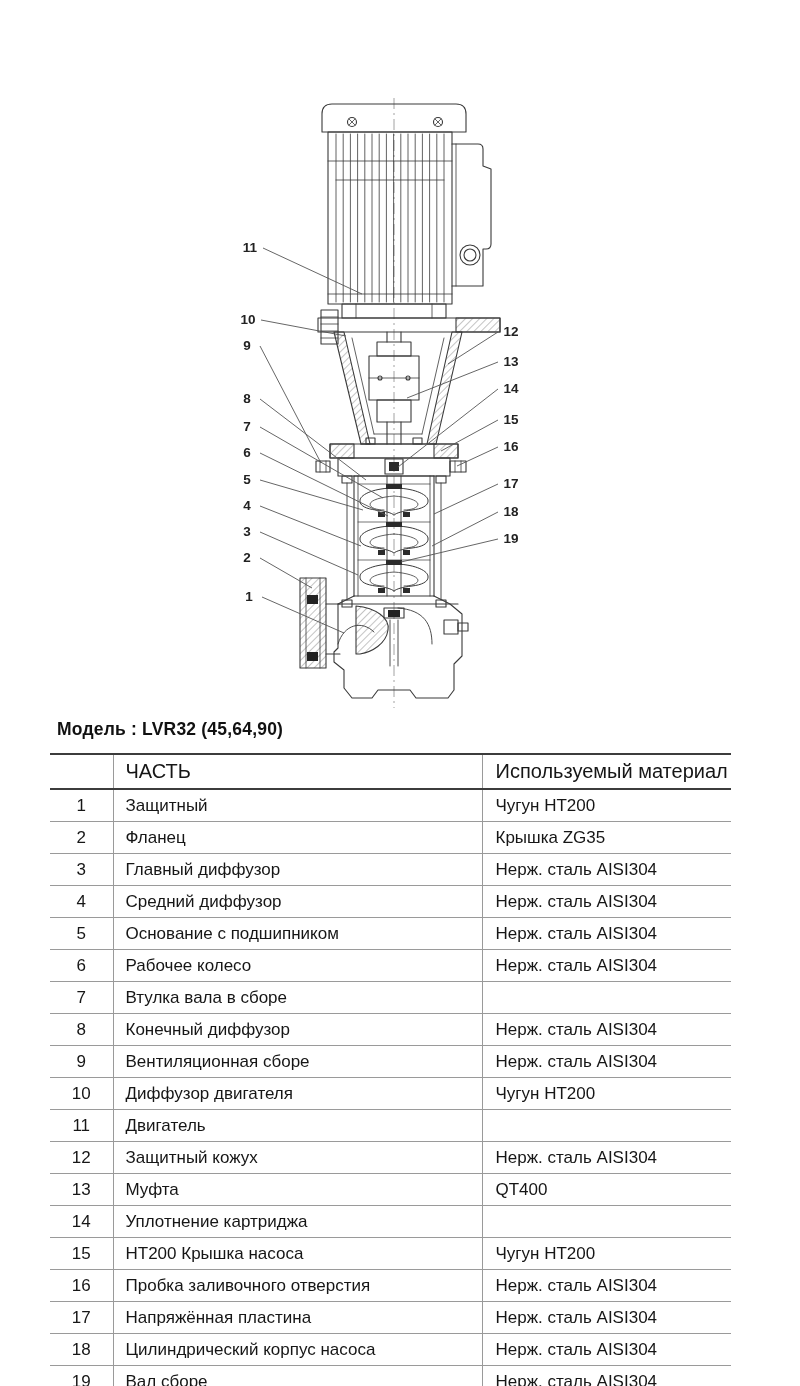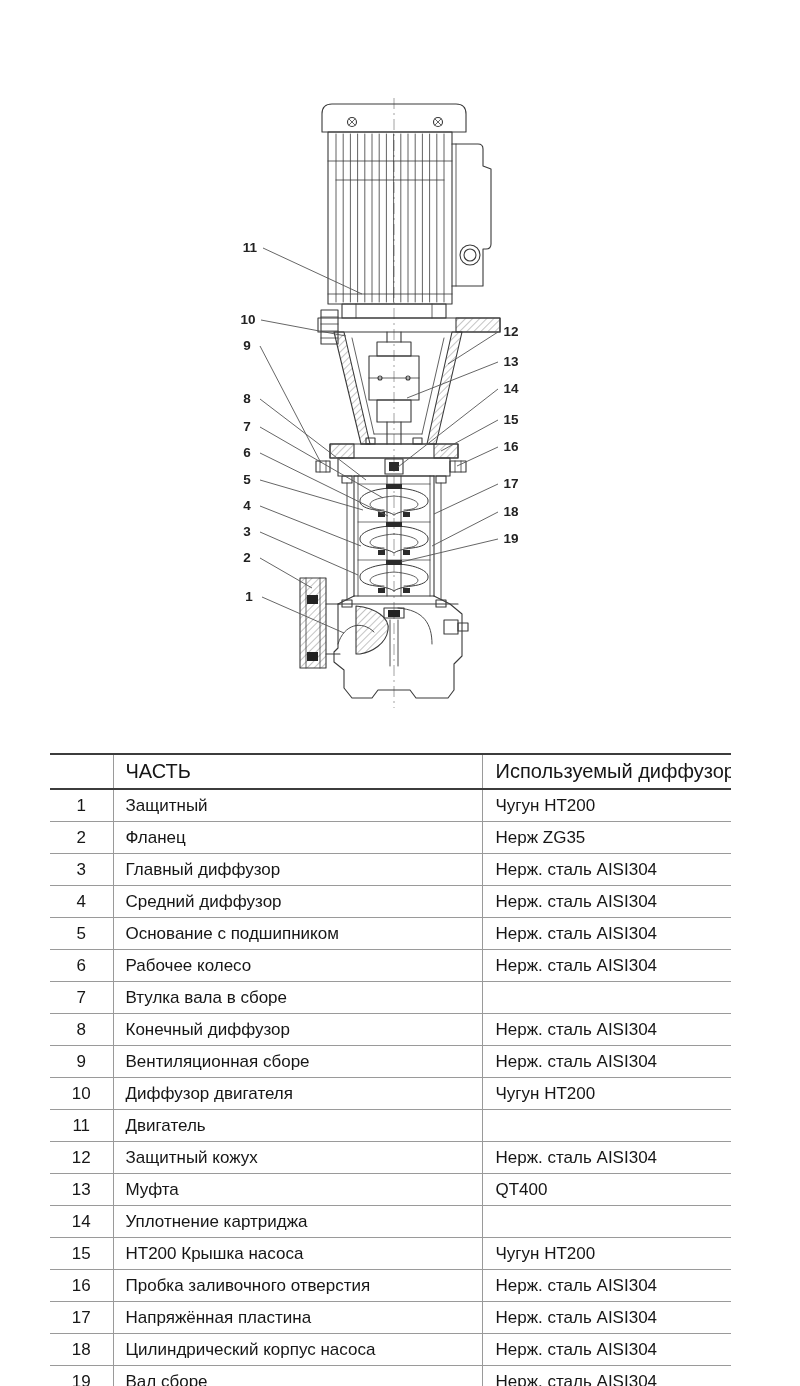"Модель : LVR32 (45,64,90)" div.model-title { html: none -> <div>Модель : LVR32 (45,64,90)</div> }
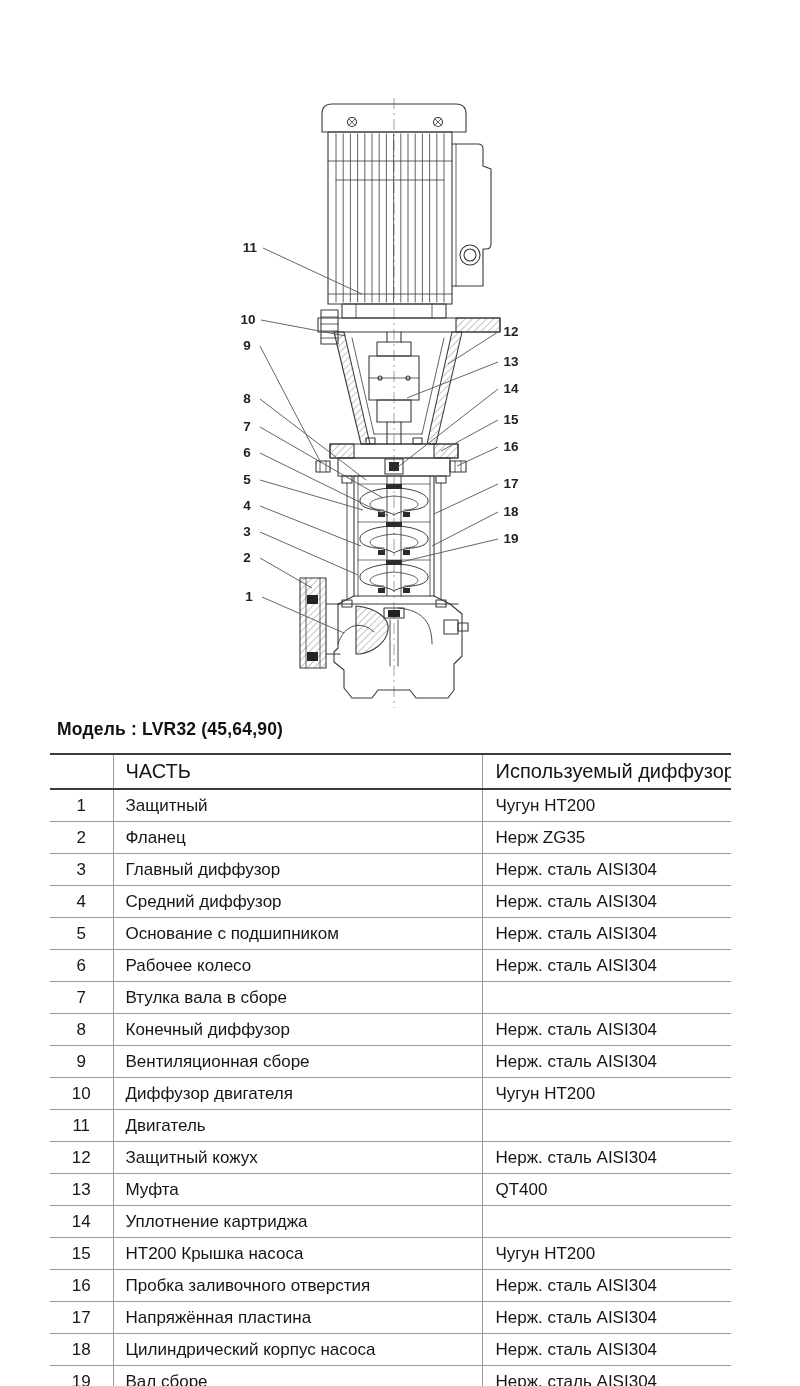"Используемый диффузор" th.c3 { text: диффузор -> материал }
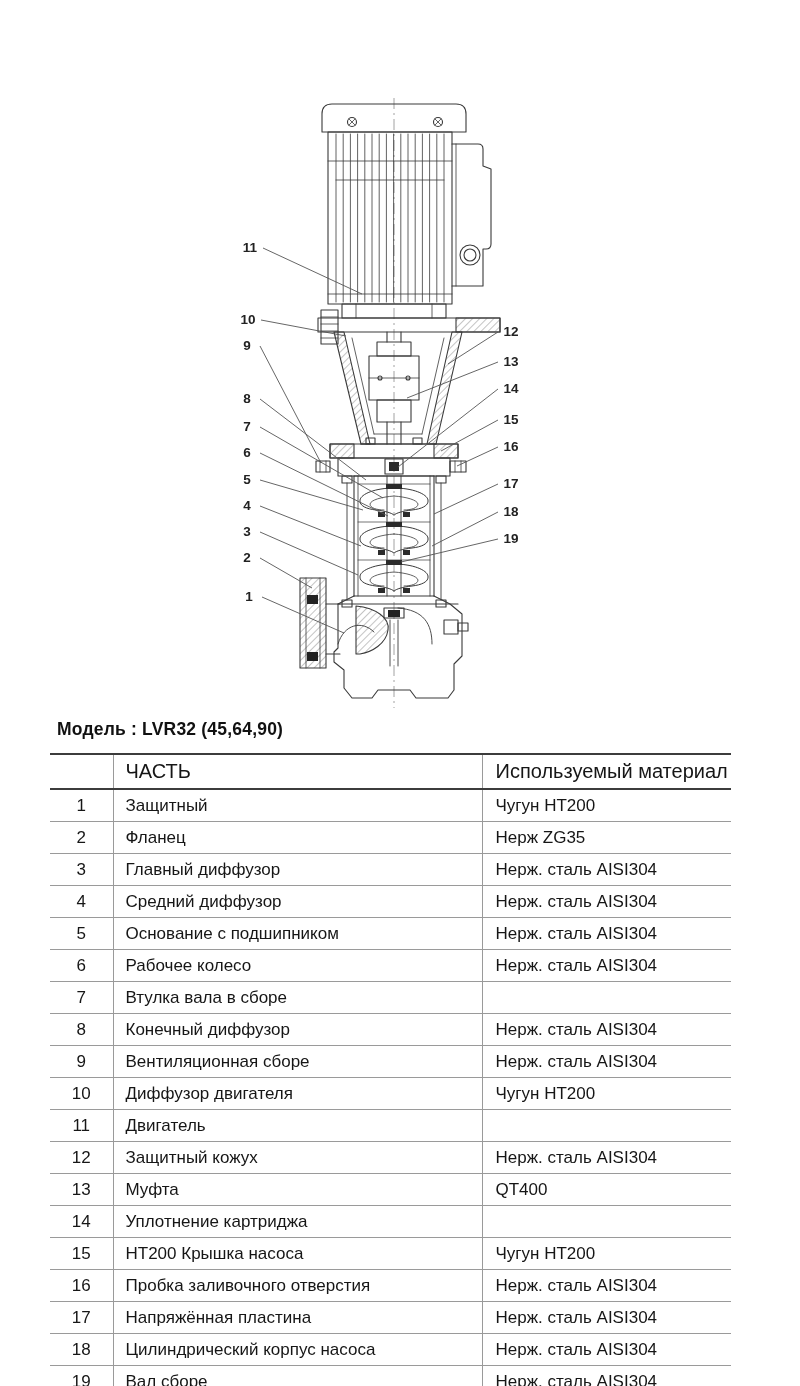"Нерж ZG35" td.c3 { text: Нерж -> Крышка }
